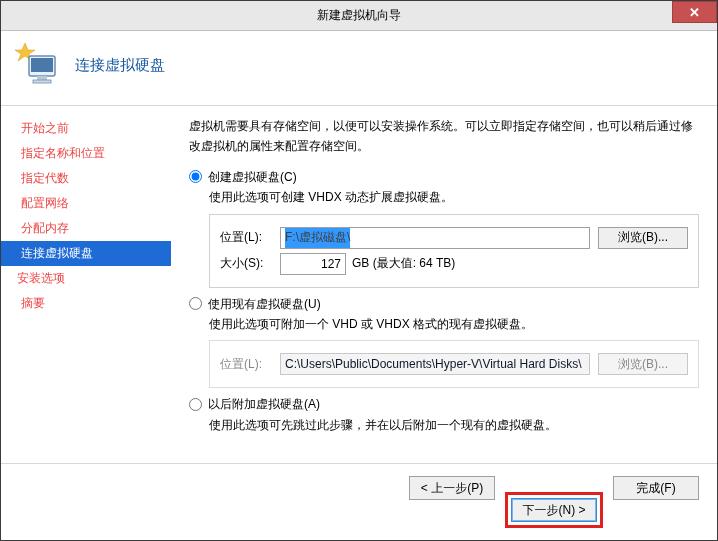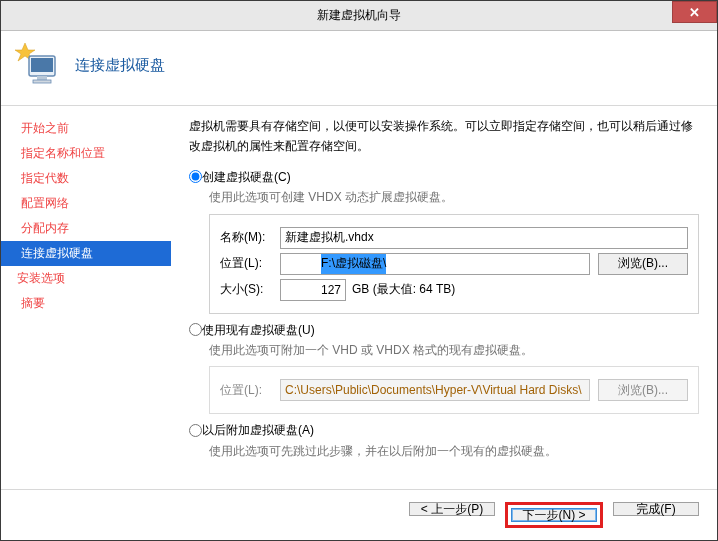"创建虚拟硬盘(C)" .radio-row { gap: none -> 6px }
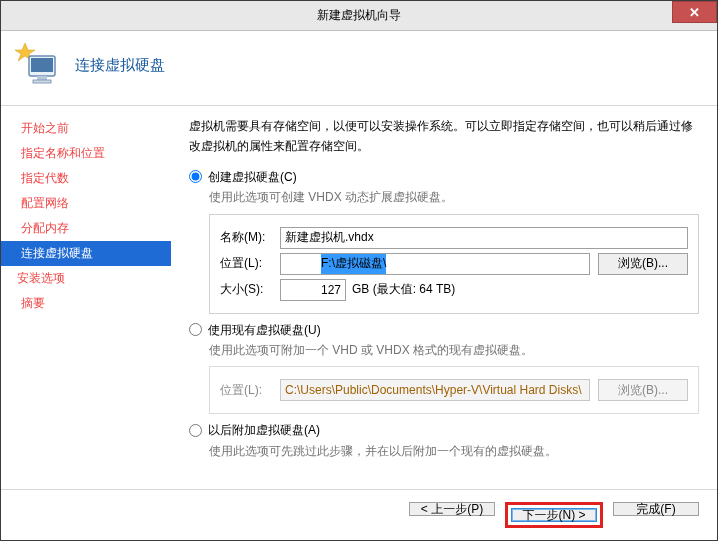"使用此选项可创建 VHDX 动态扩展虚拟硬盘。" .option-desc { color: #737373 -> #000000 }
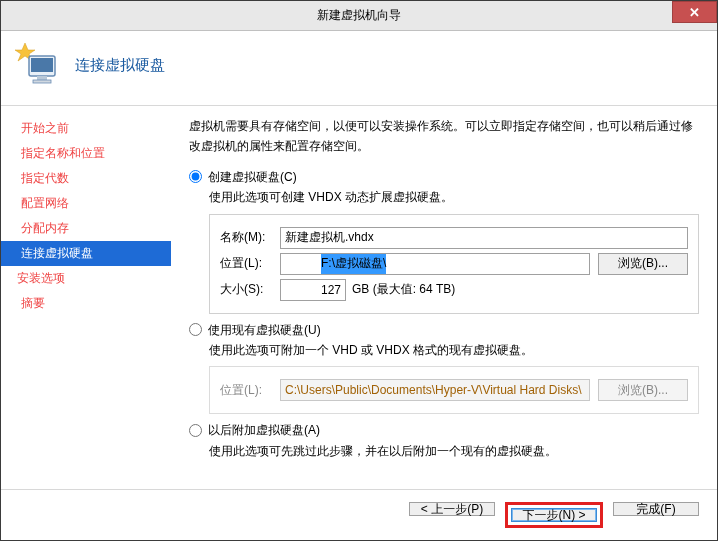"名称(M):" div.form-row { html: <div> <div>名称(M):</div> <input> </div> -> none }
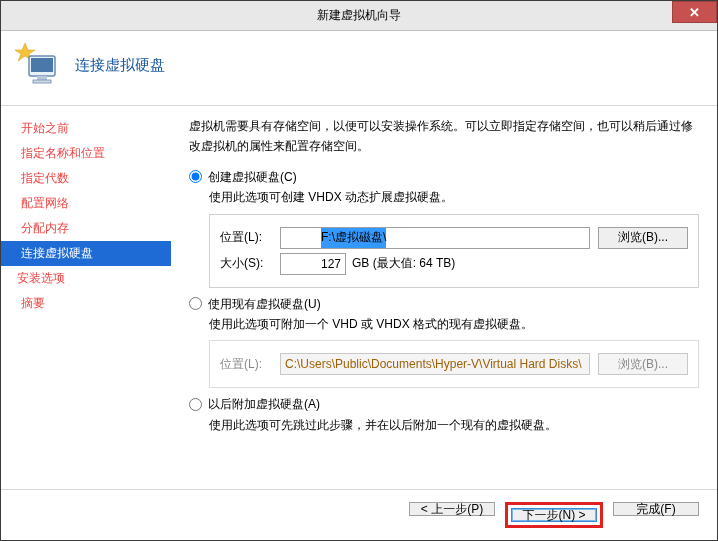"F:\虚拟磁盘\" .sel-hl { color: #000000 -> #404040; margin-left: 36px -> none }
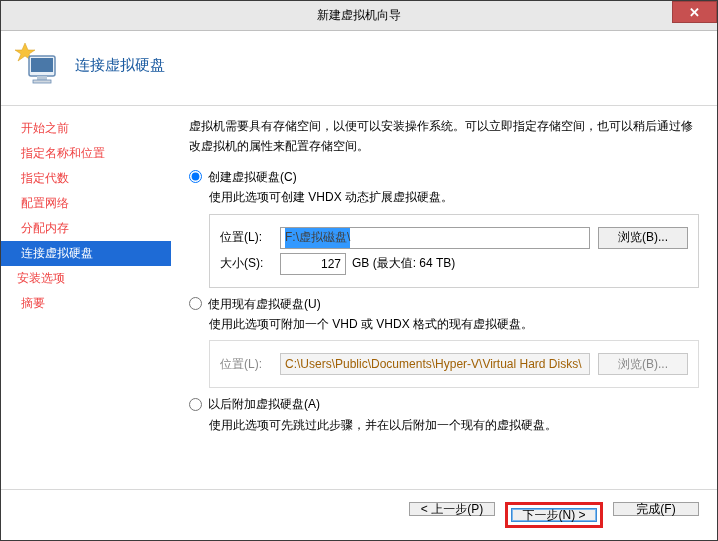"C:\Users\Public\Documents\Hyper-V\Virtua" .input-display.disabled { color: #a16207 -> #0f172a }
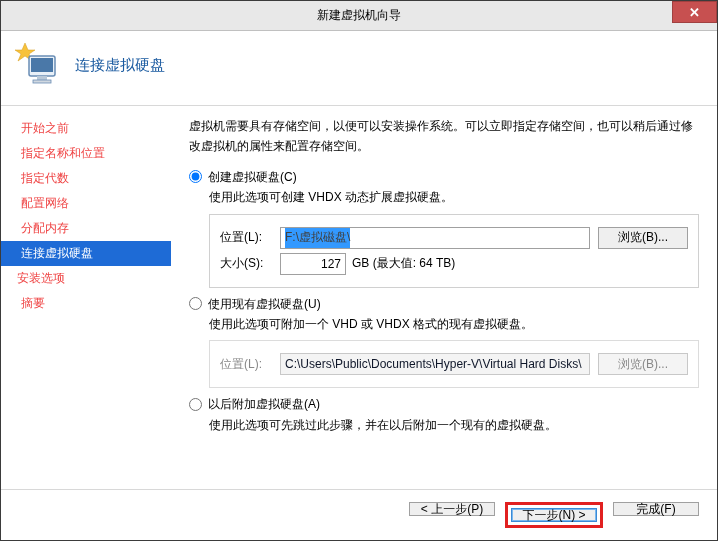"< 上一步(P)" .wiz-btn { height: 14px -> 24px }
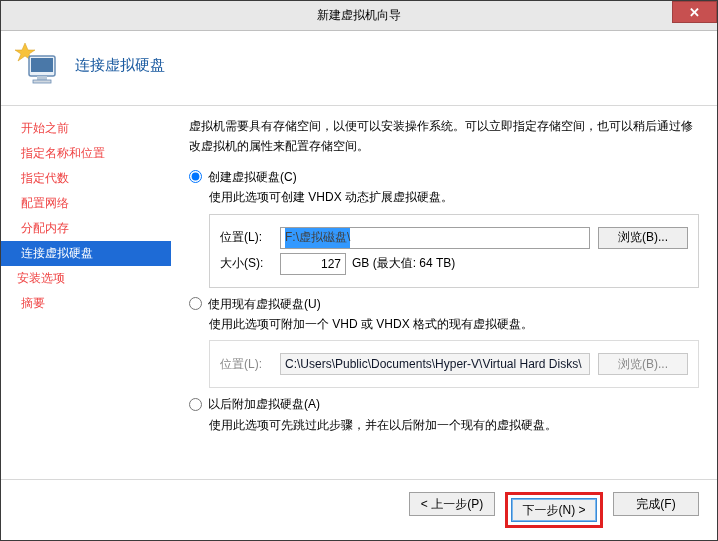"下一步(N) >" .highlight-box { margin-top: none -> 16px }
